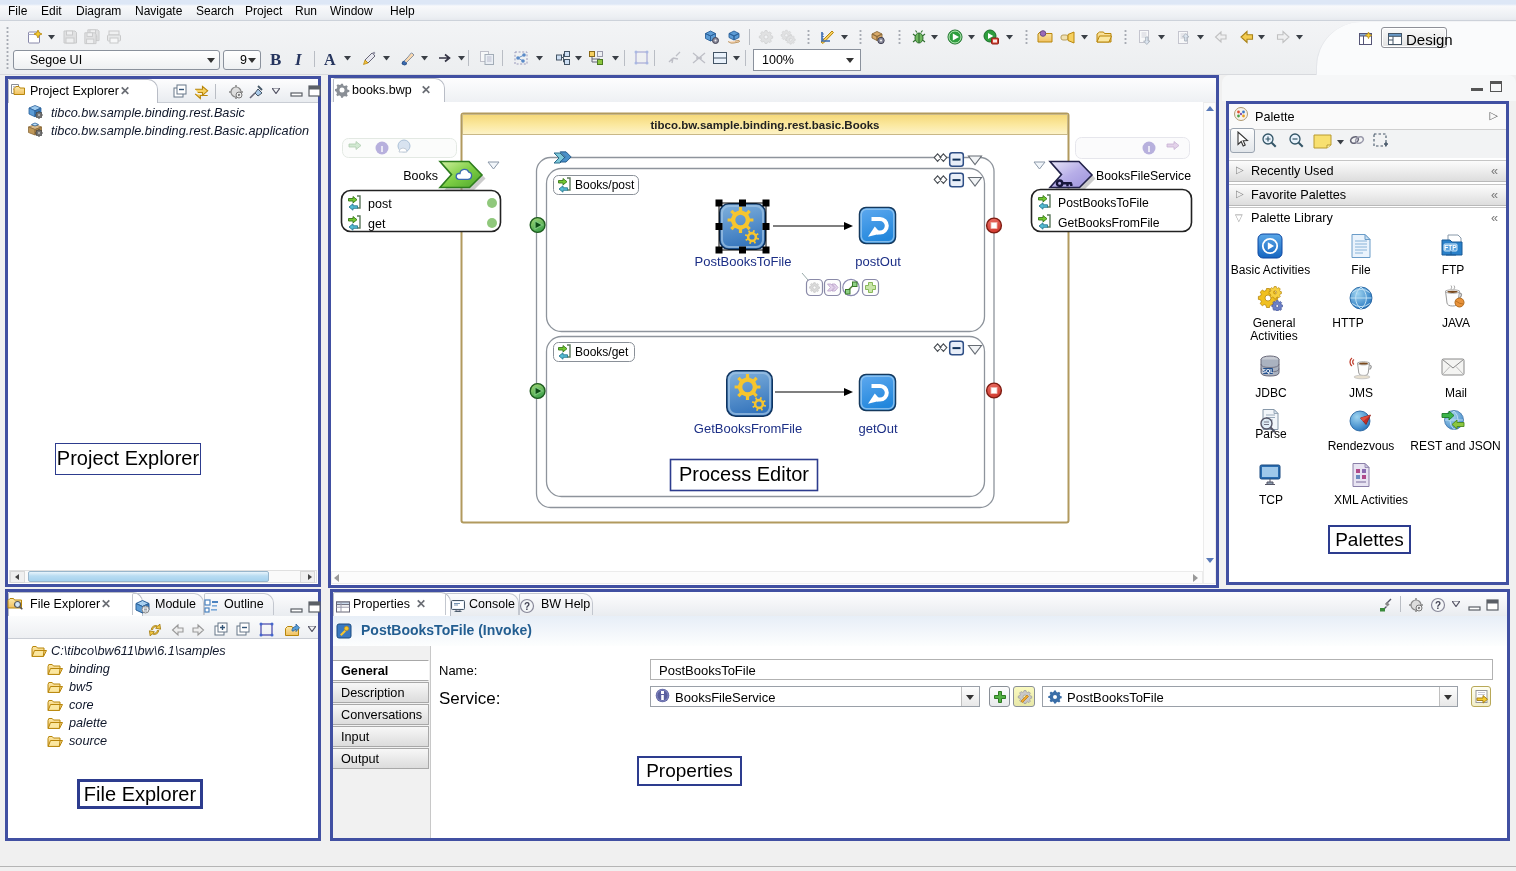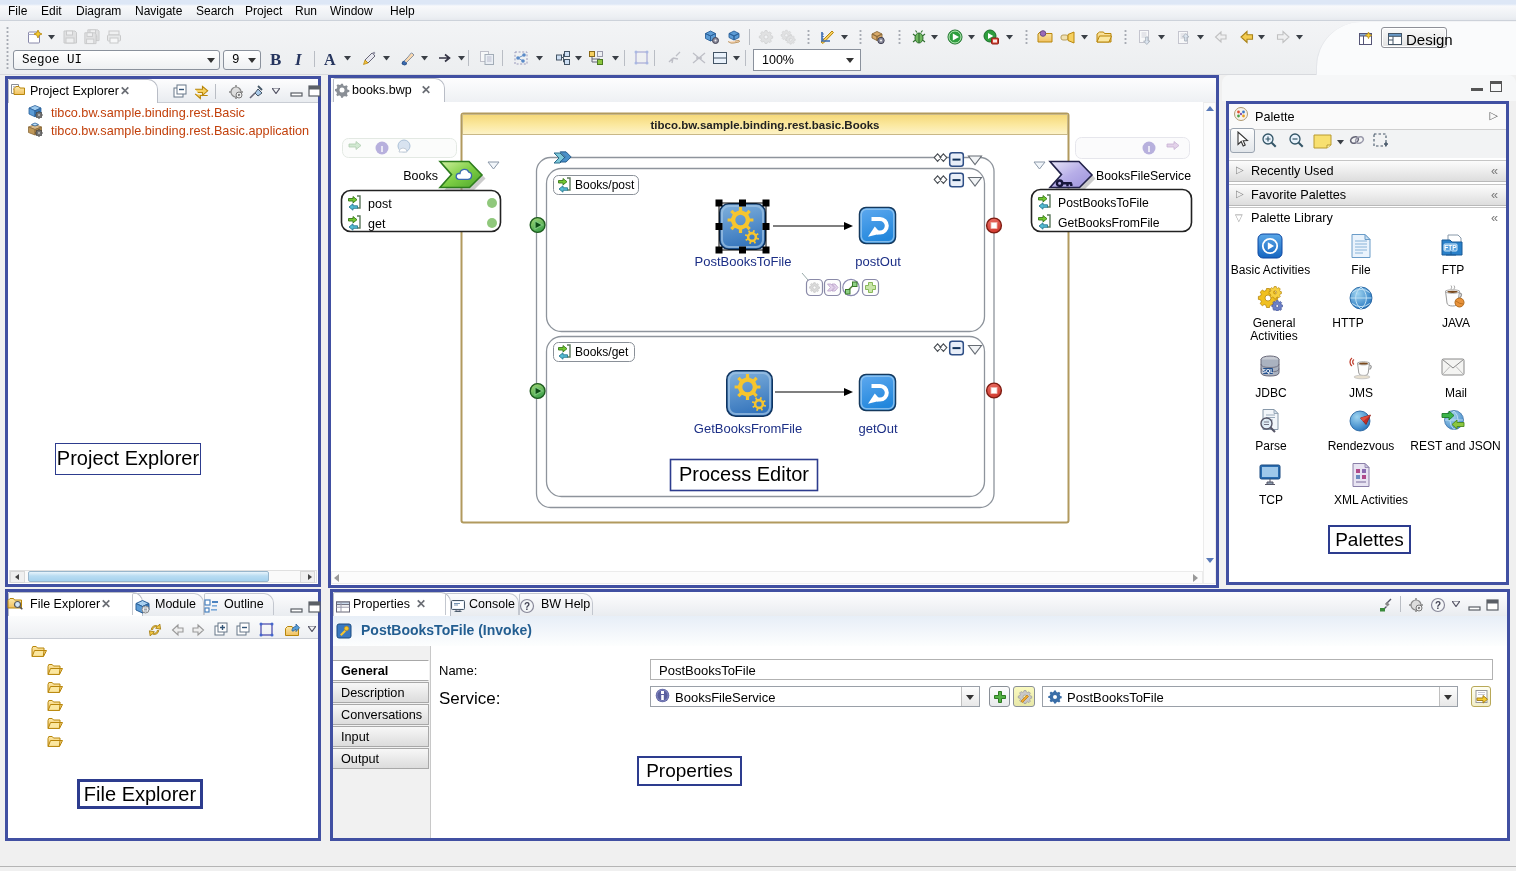"Segoe UI" .combo .ctext { font-family: Liberation Mono, monospace -> none; left: 8px -> 16px }
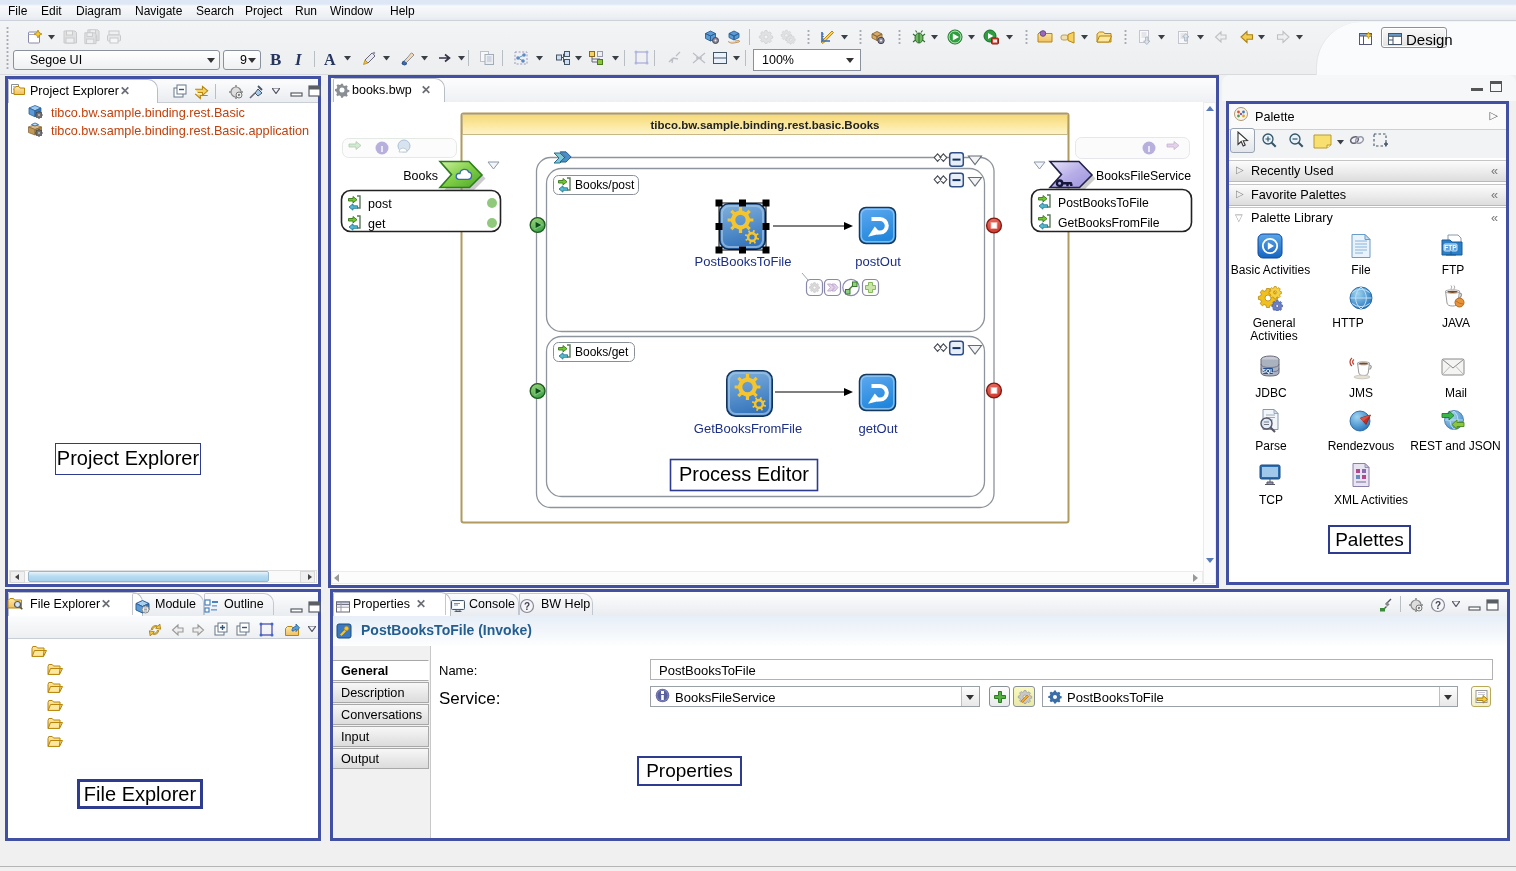"tibco.bw.sample.binding.rest.Basic" .treerow { color: #c2410c -> #0f172a; font-style: none -> italic }
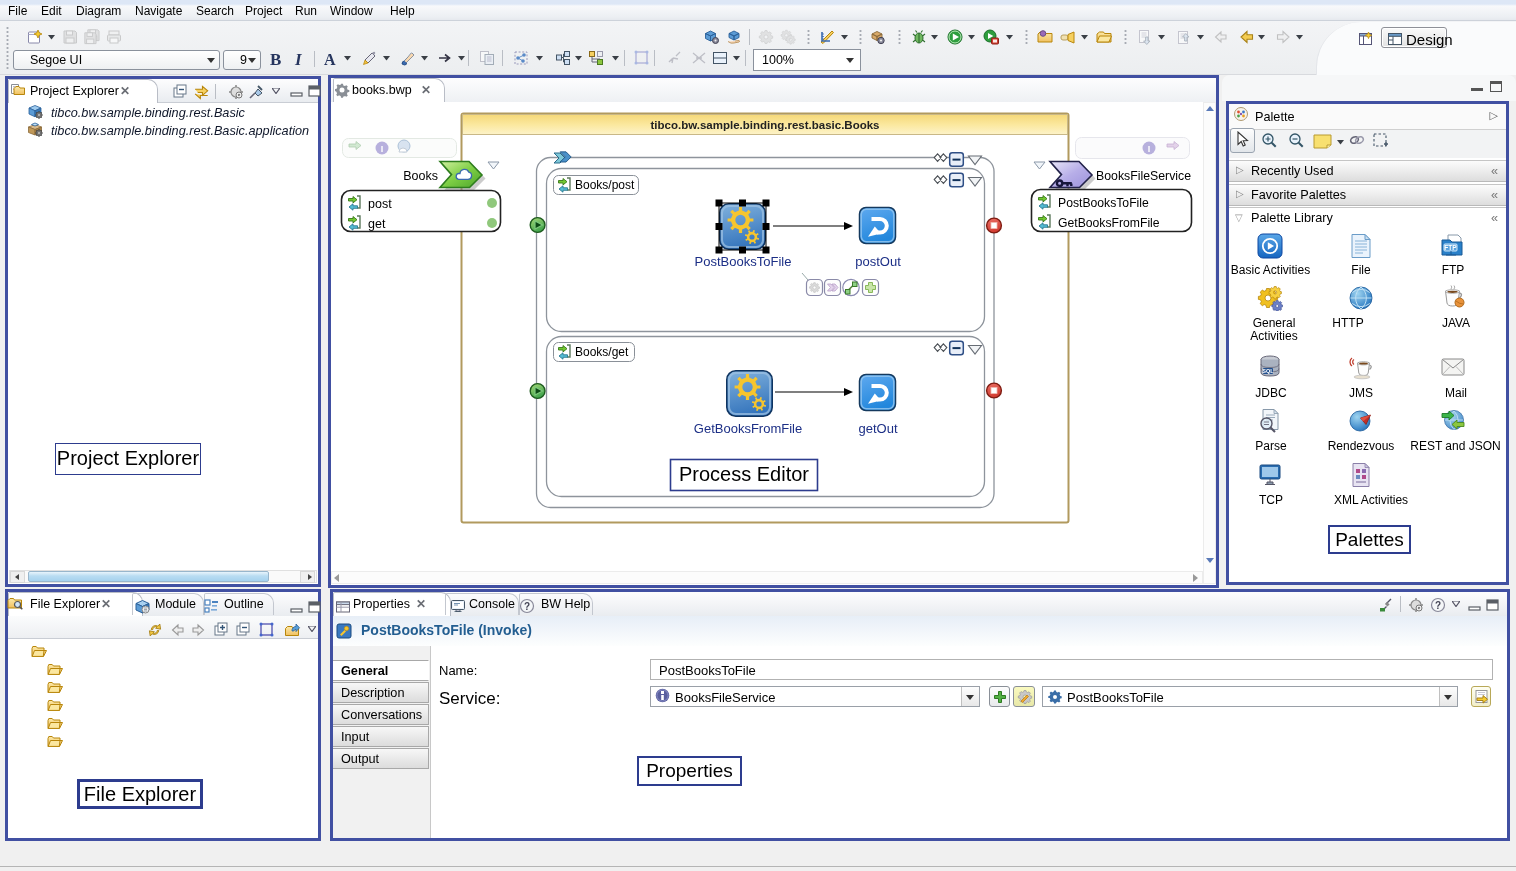"Parse" div.pitem { top: 336px -> 324px }
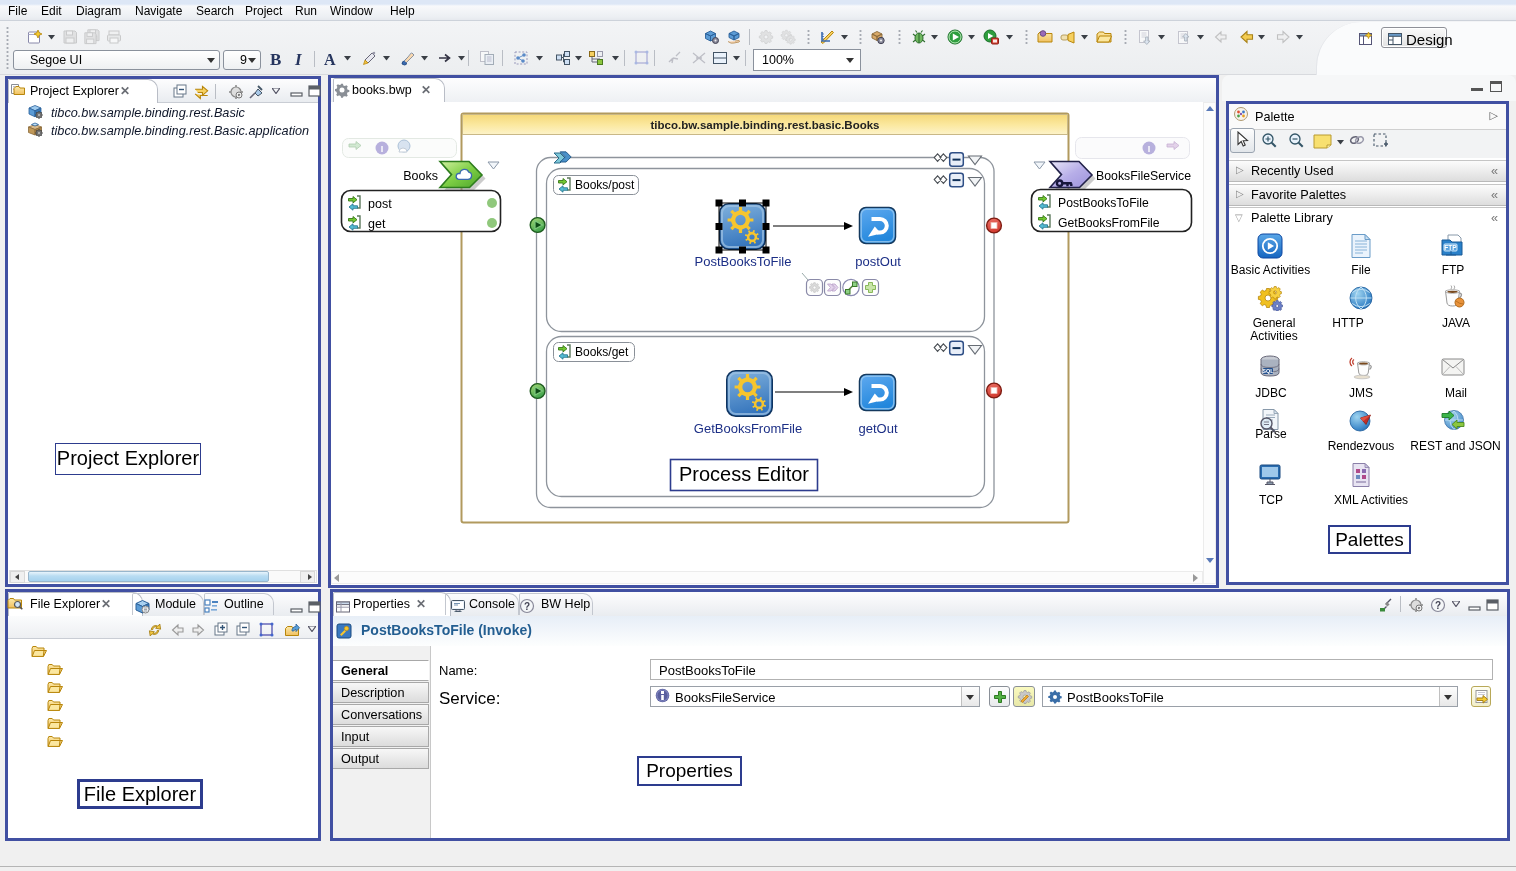"C:\tibco\bw611\bw\6.1\samples" div { html: none -> <div> <div>C:\tibco\bw611\bw\6.1\samples</div> <div>binding</div> <div>bw5</div> <div>core</div> <div>palette</div> <div>source</div> </div> }
